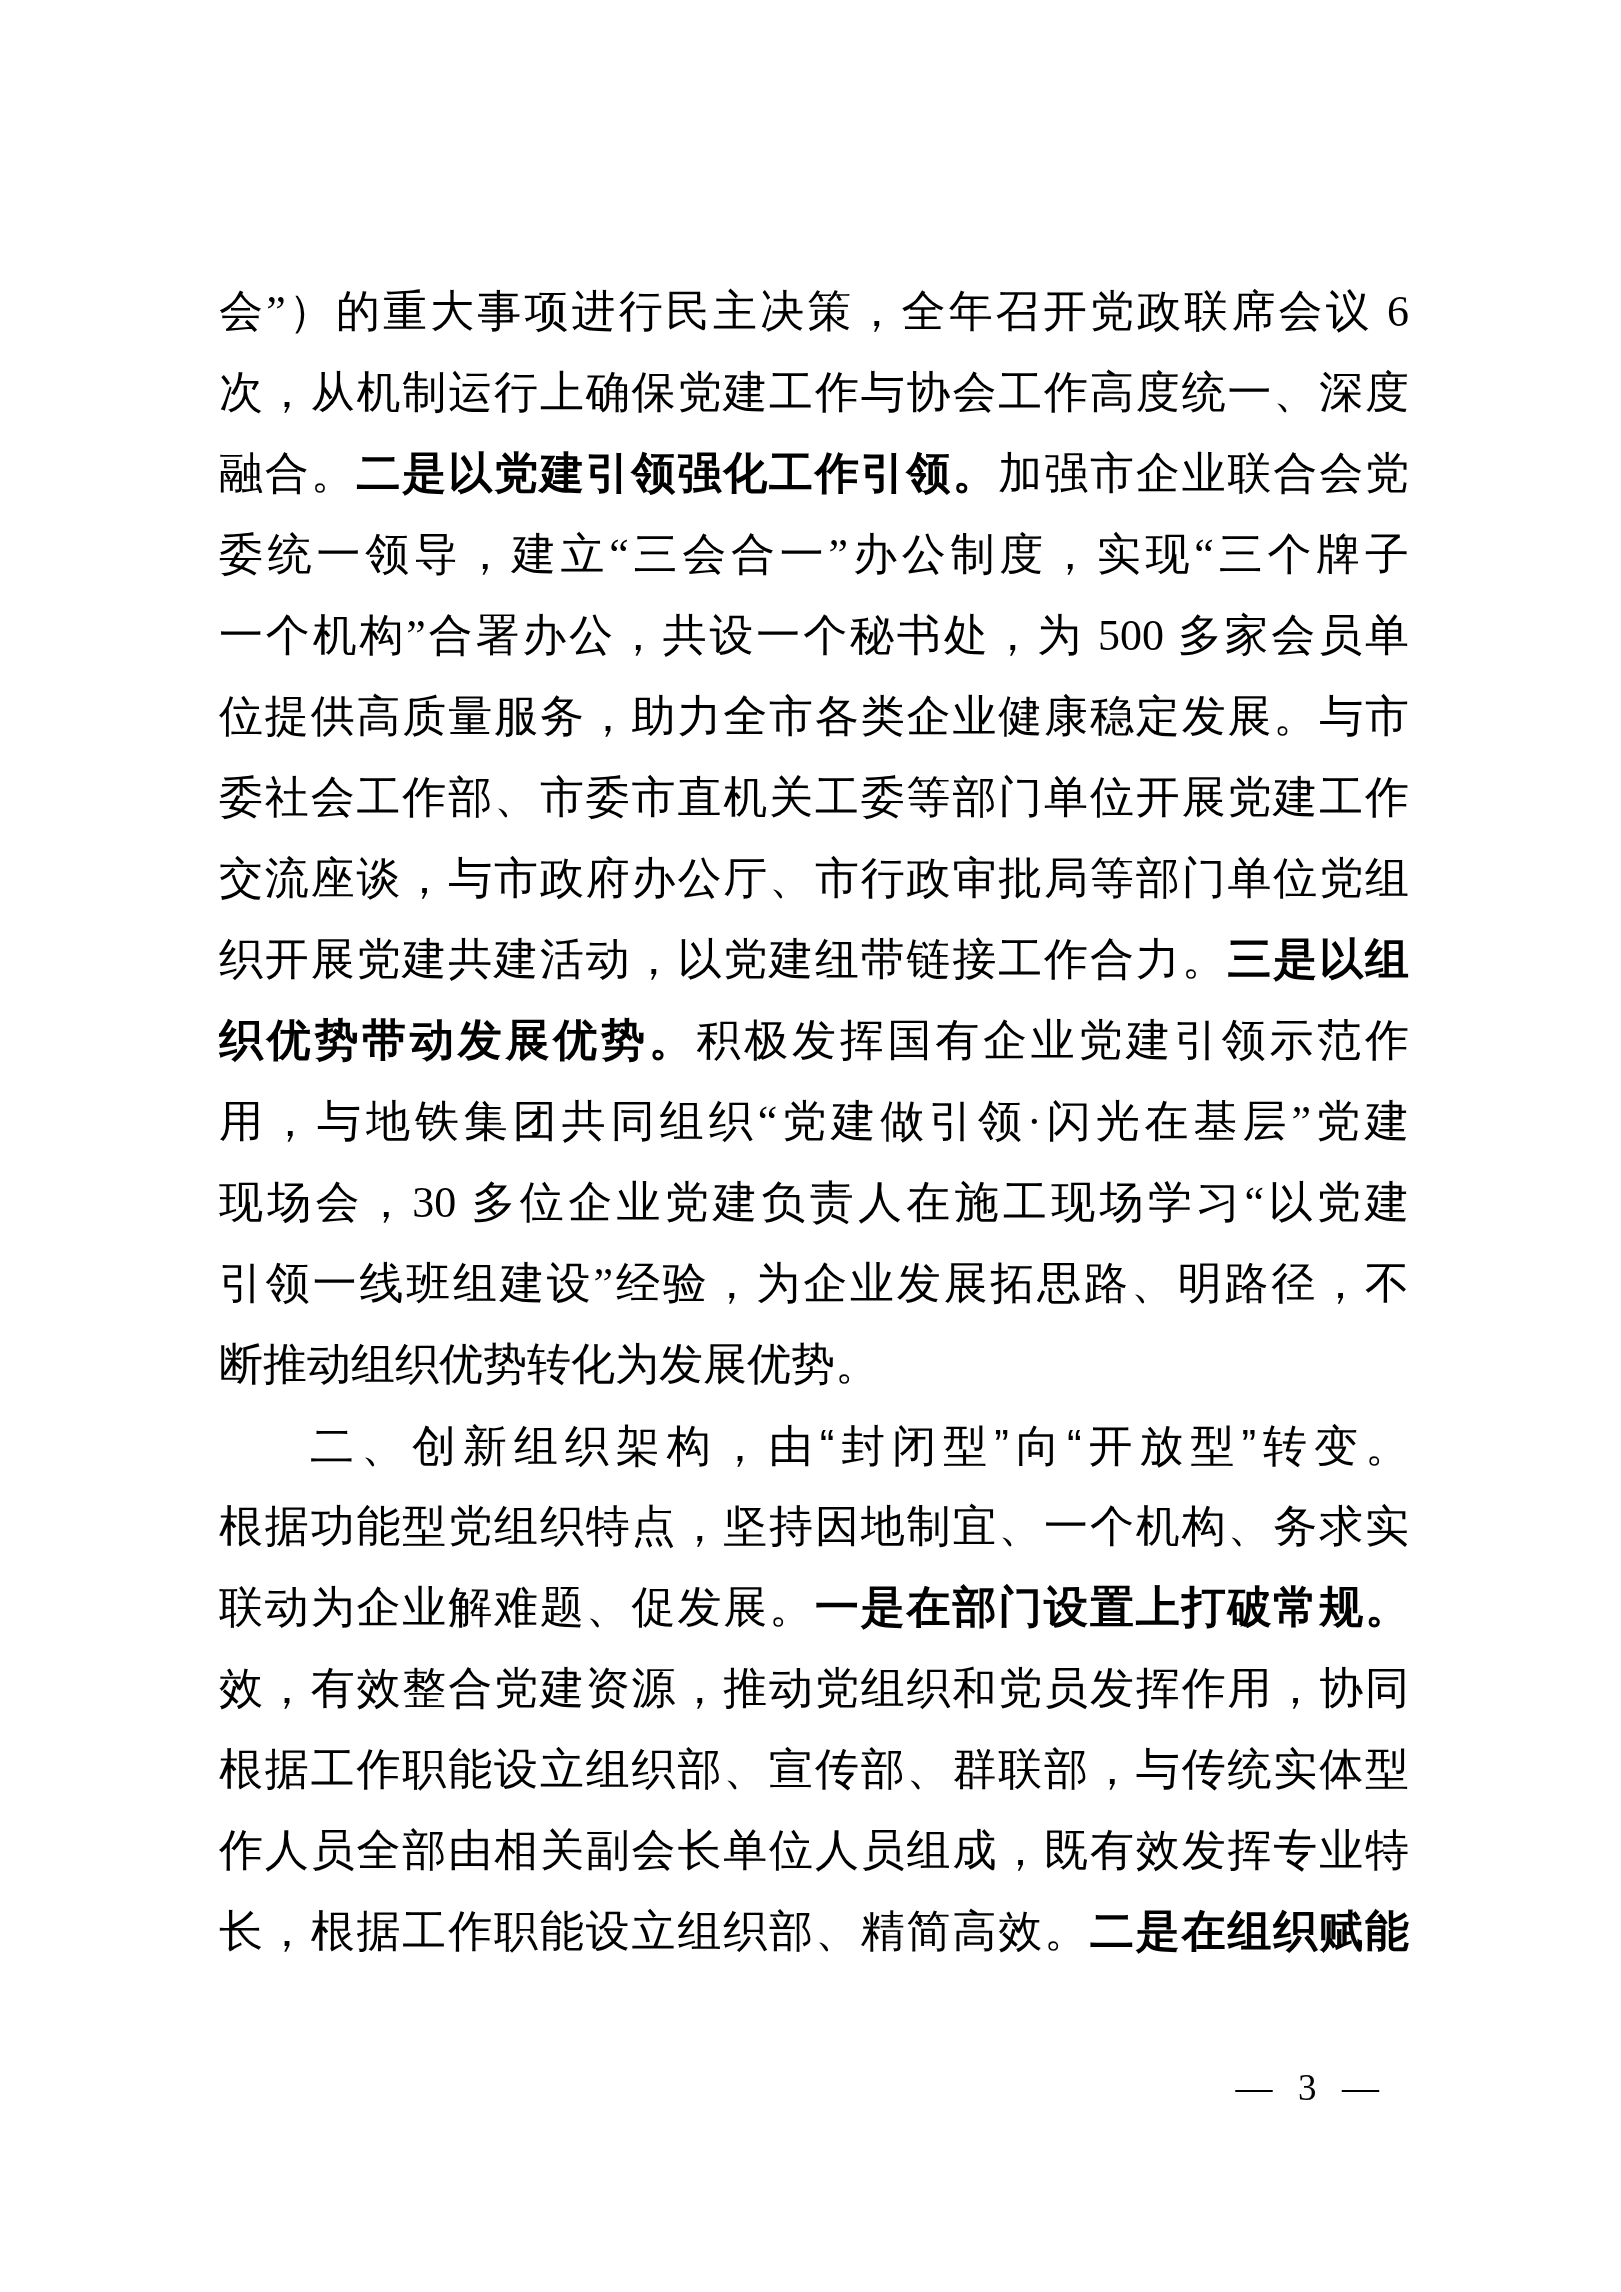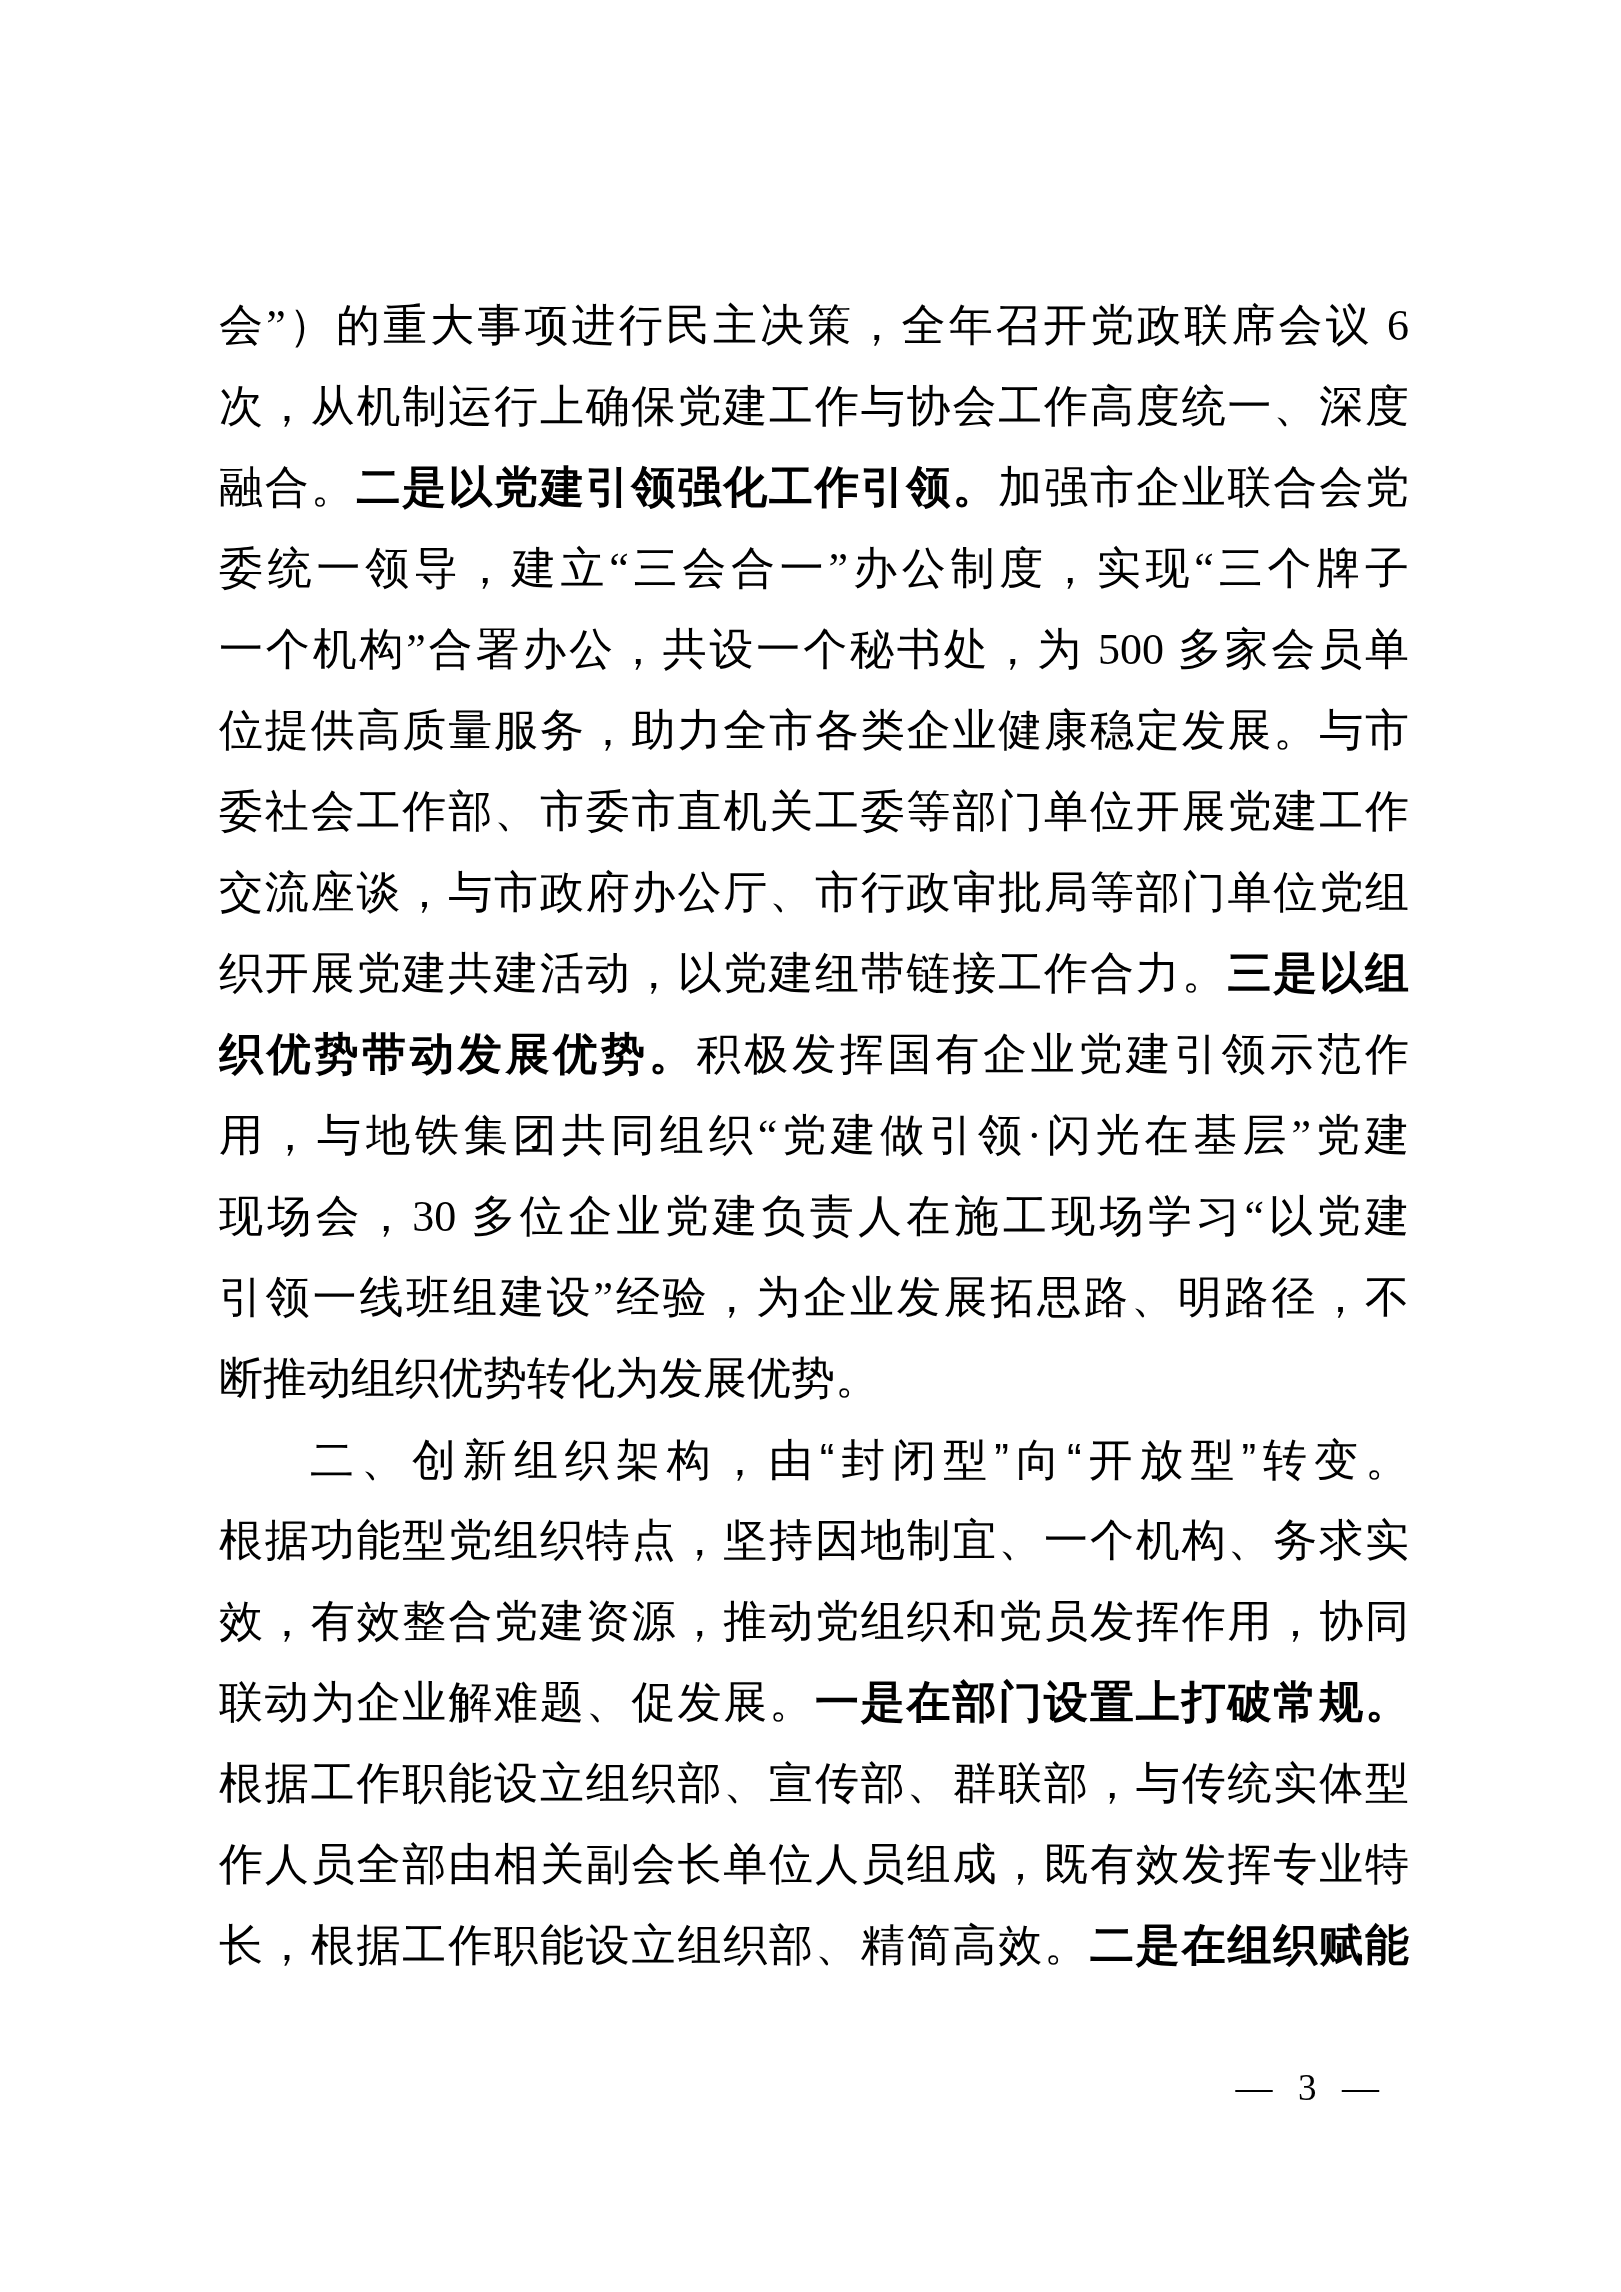"会”）的重大事项进行民主决策，全年召开党政联席会议 6" .text-block { top: 285px -> 271px }
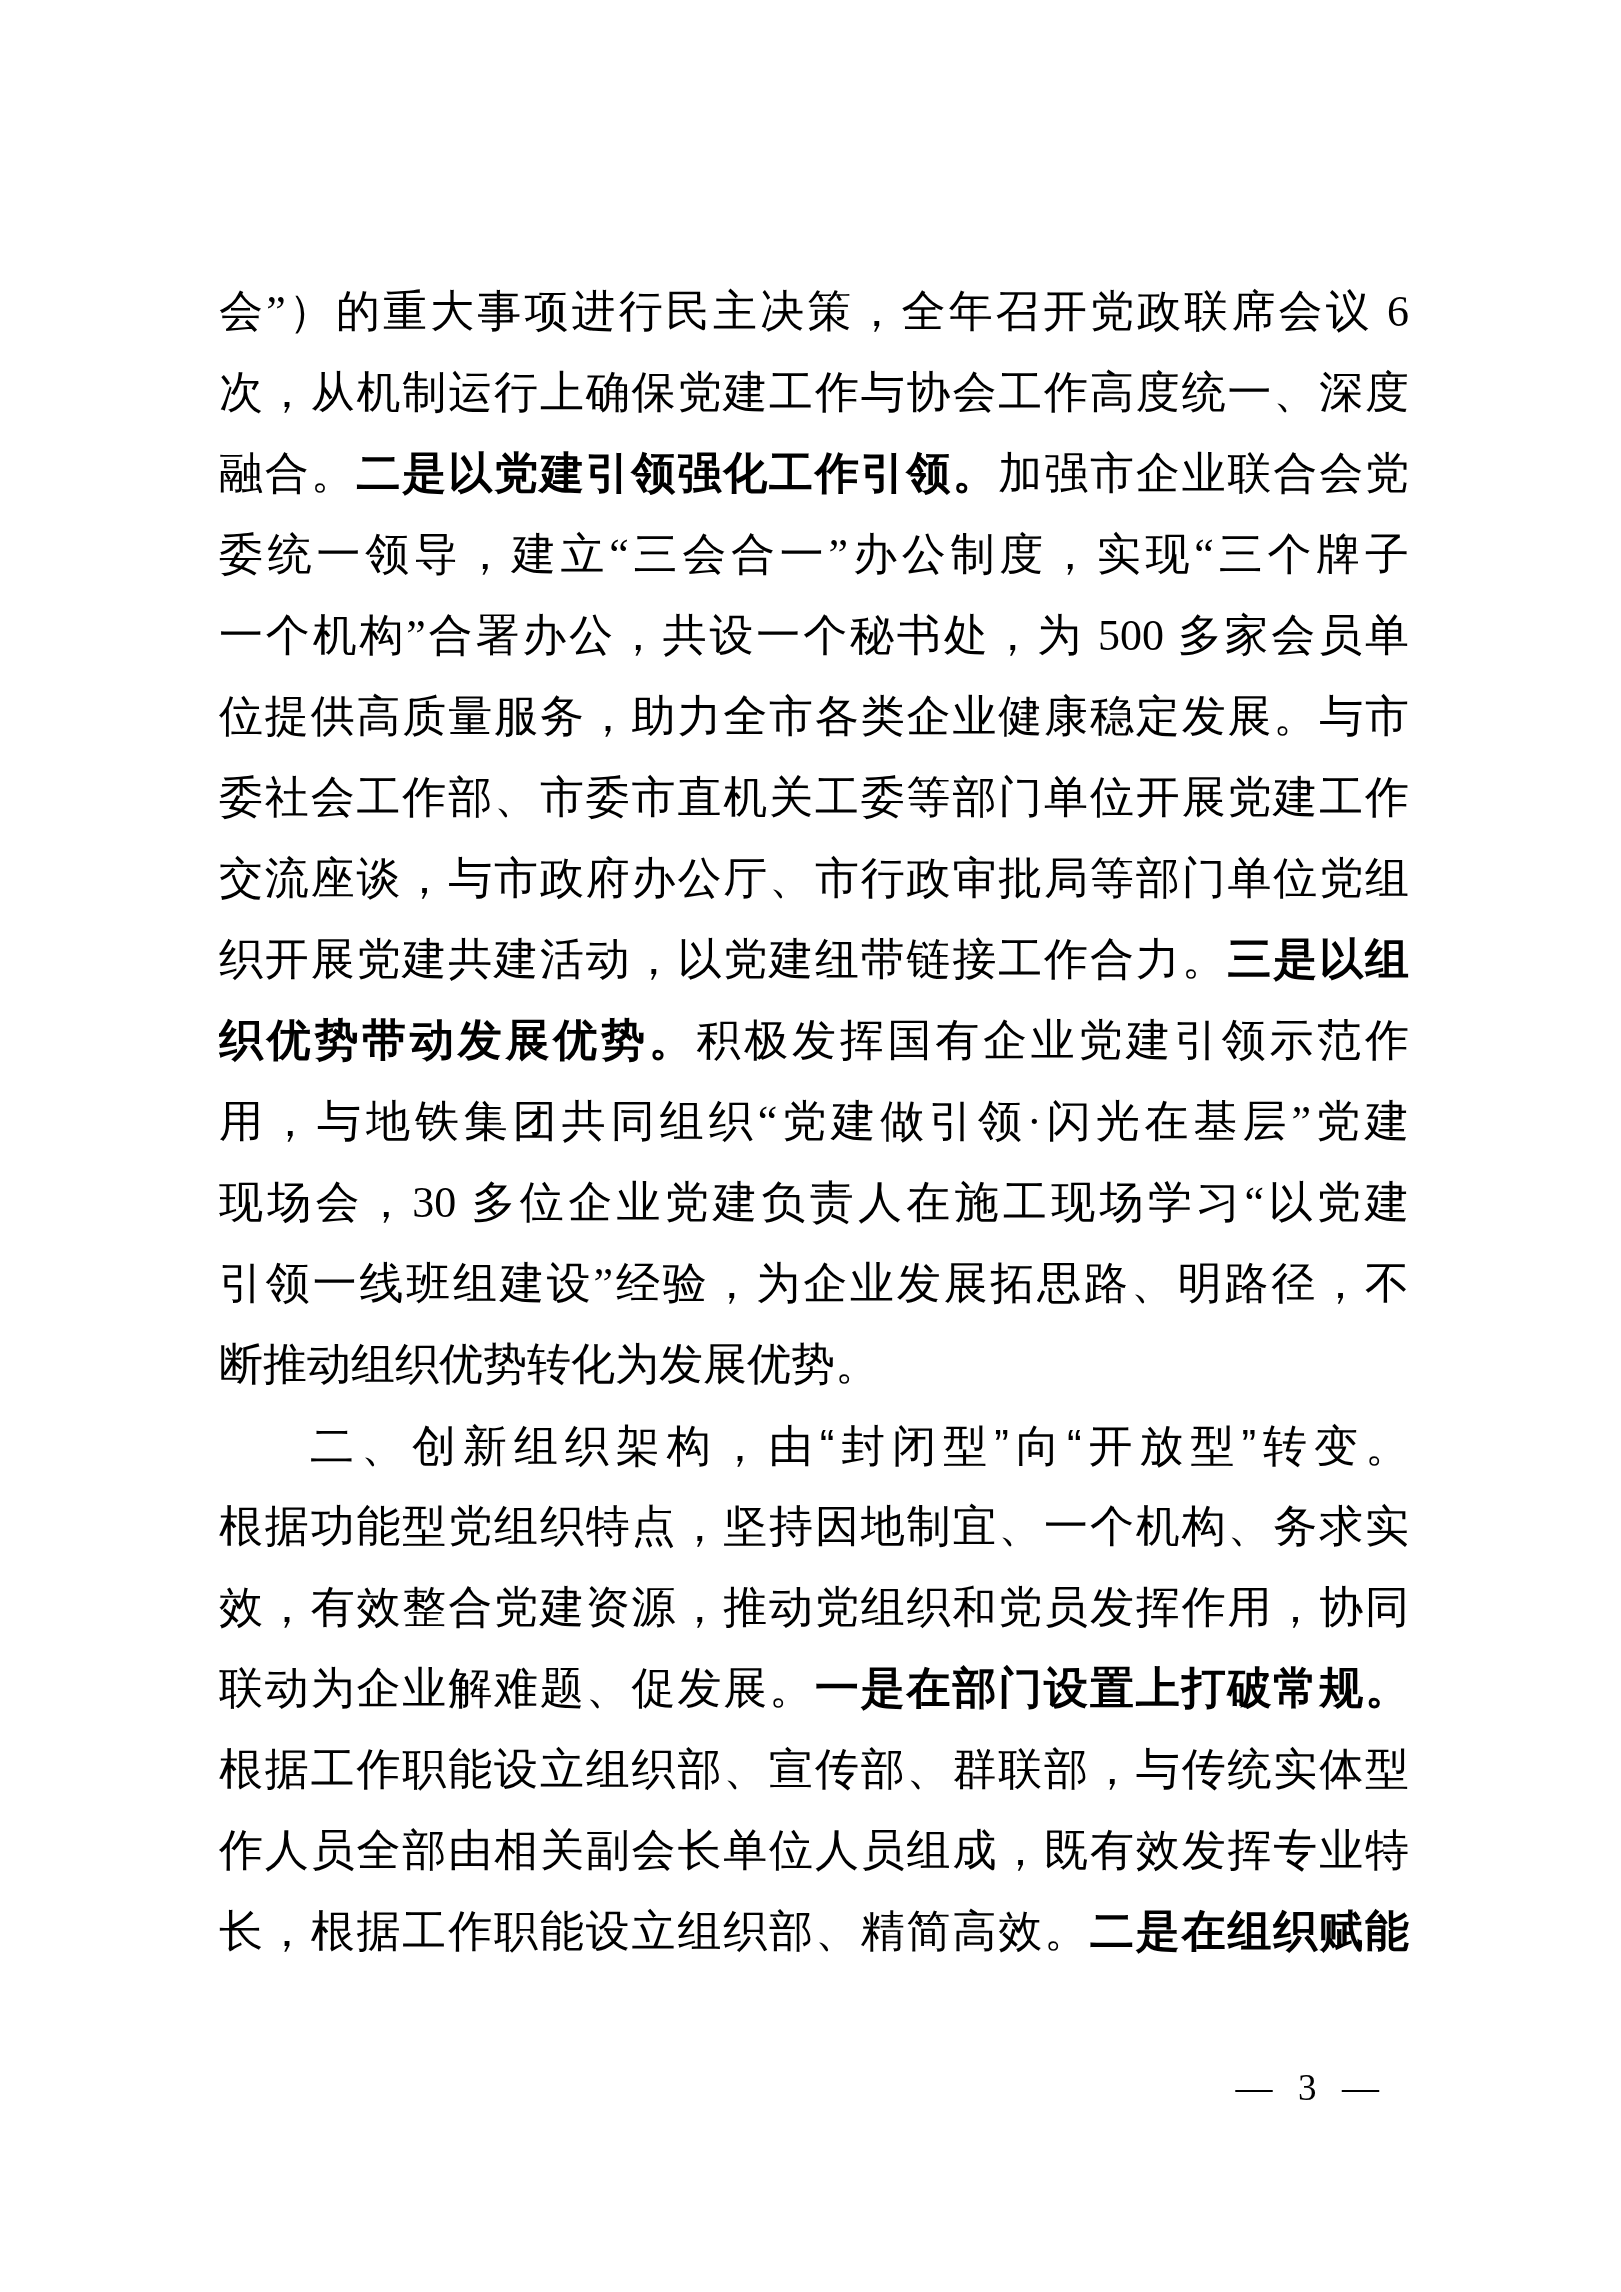"效，有效整合党建资源，推动党组织和党员发挥作用，协同" div.line { order: before "联动为企业解难题、促发展。一是在部门设置上打破常规。" -> after "联动为企业解难题、促发展。一是在部门设置上打破常规。" }
